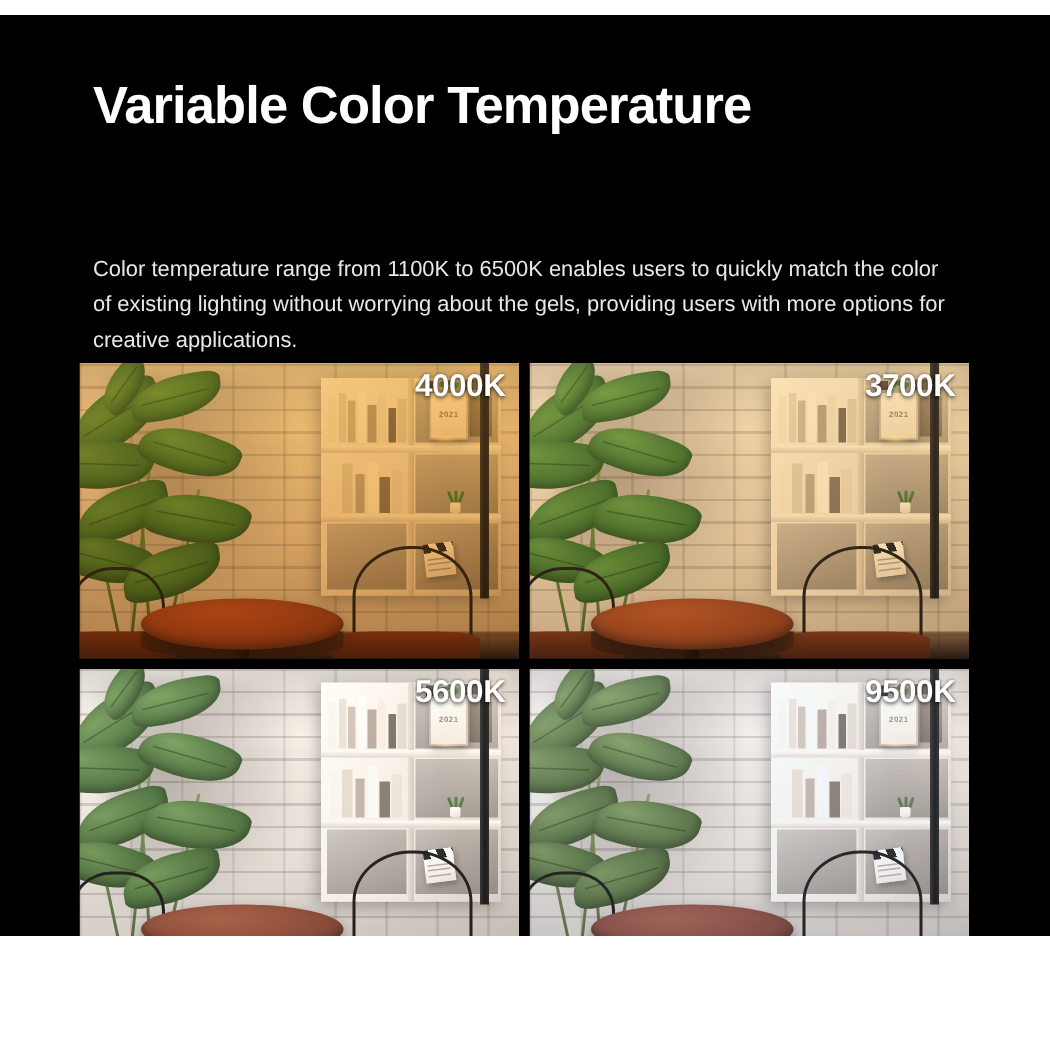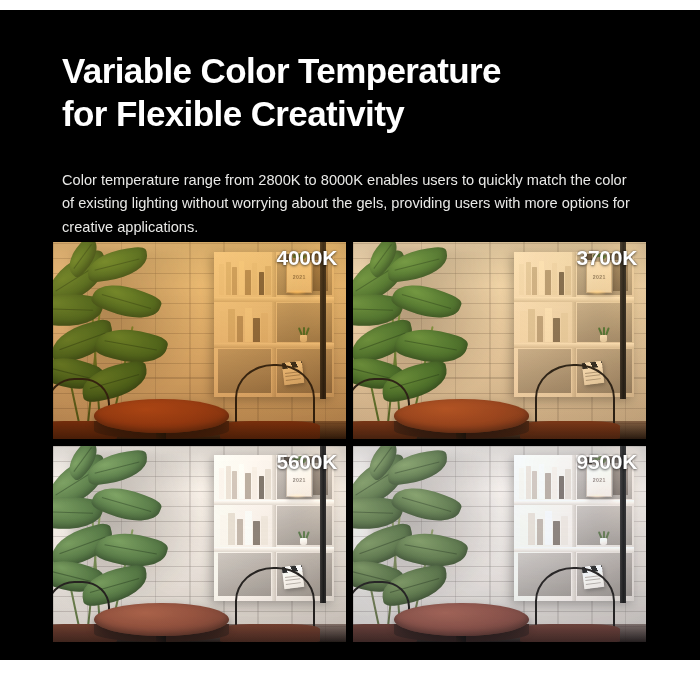"Variable Color Temperature" #page { height: 700px -> 624px }
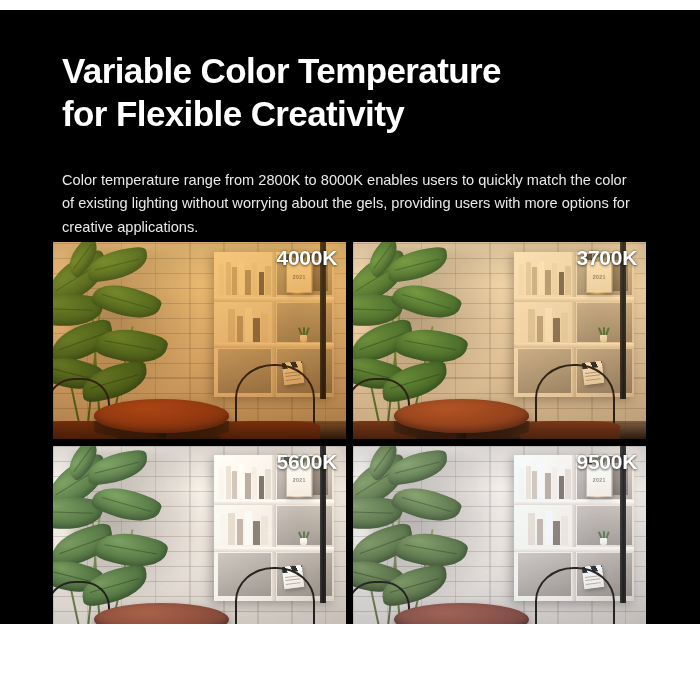"for Flexible Creativity" span.ln { html: <span>for Flexible Creativity</span> -> none }
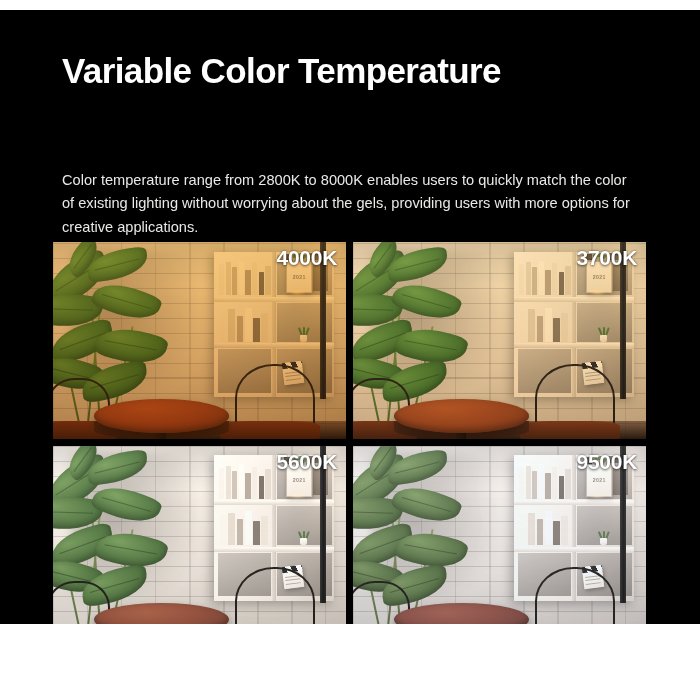"Color temperature range from 2800K" p.bodycopy { text: 2800K to 8000K -> 1100K to 6500K }
